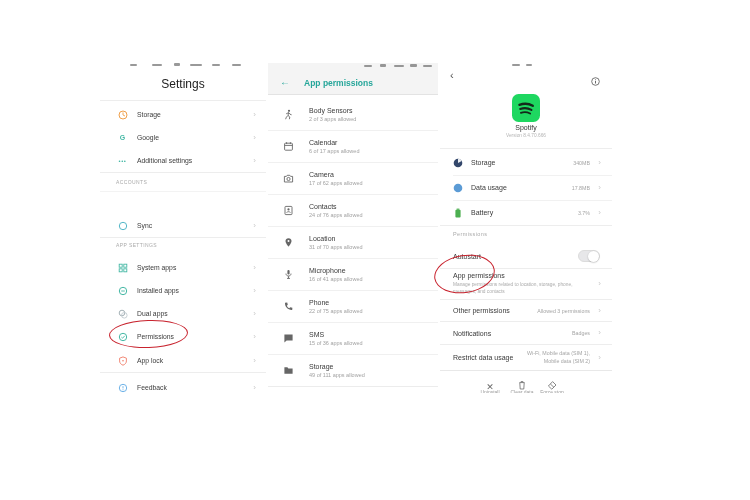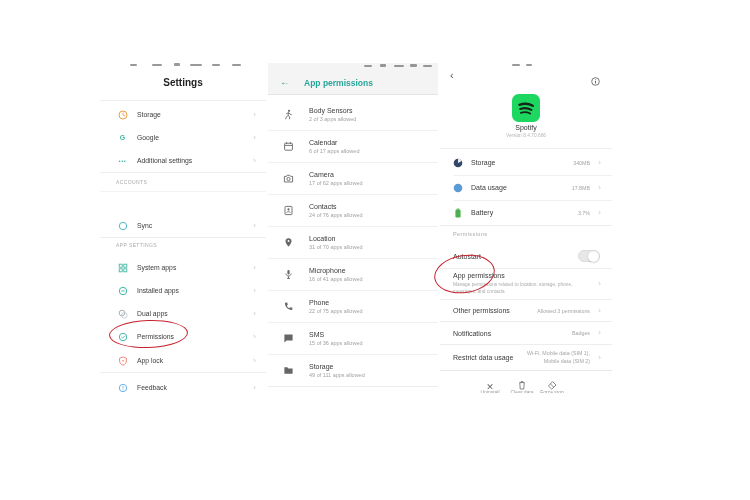"Settings" .l-title { font-size: 10px -> 12px; font-weight: bold -> normal }
